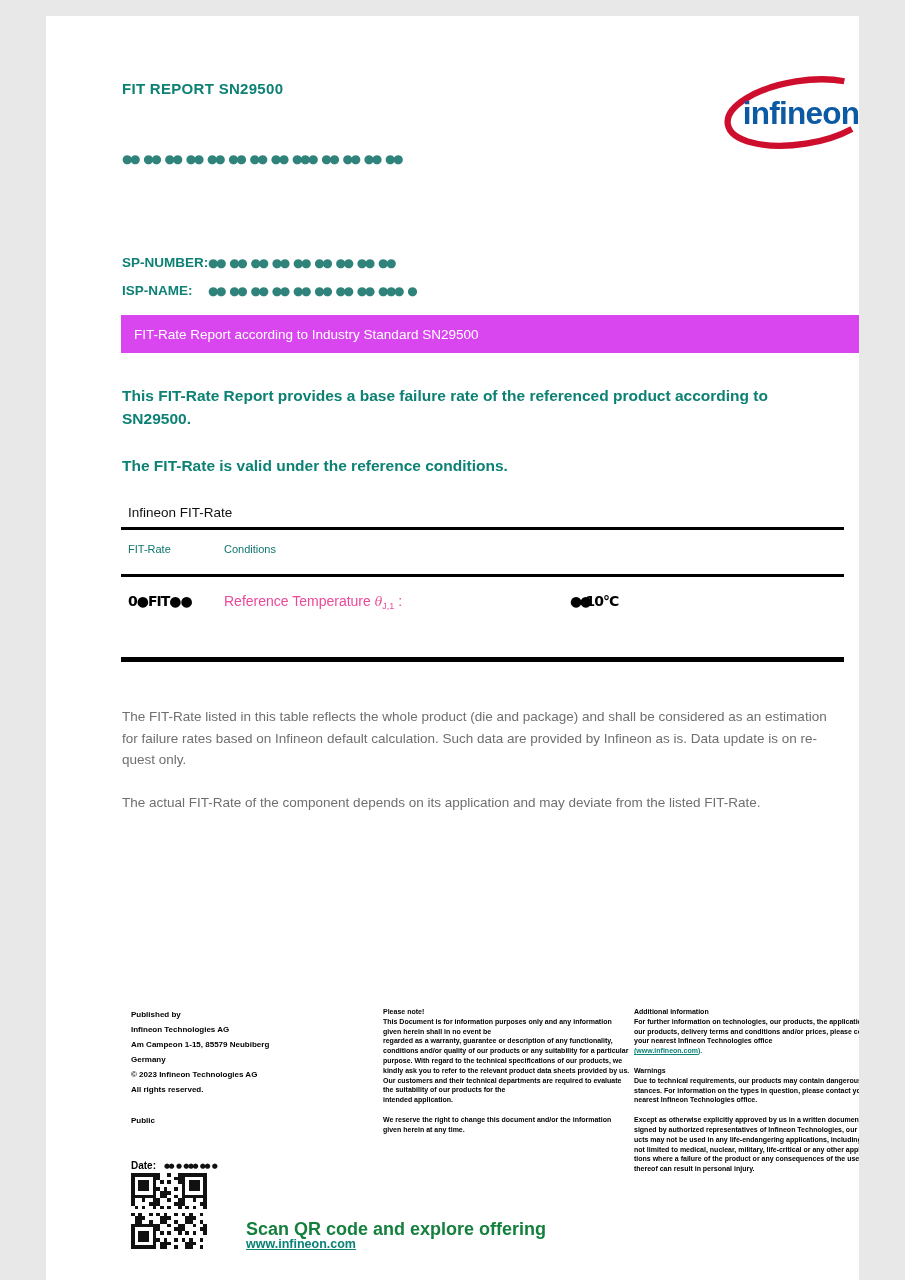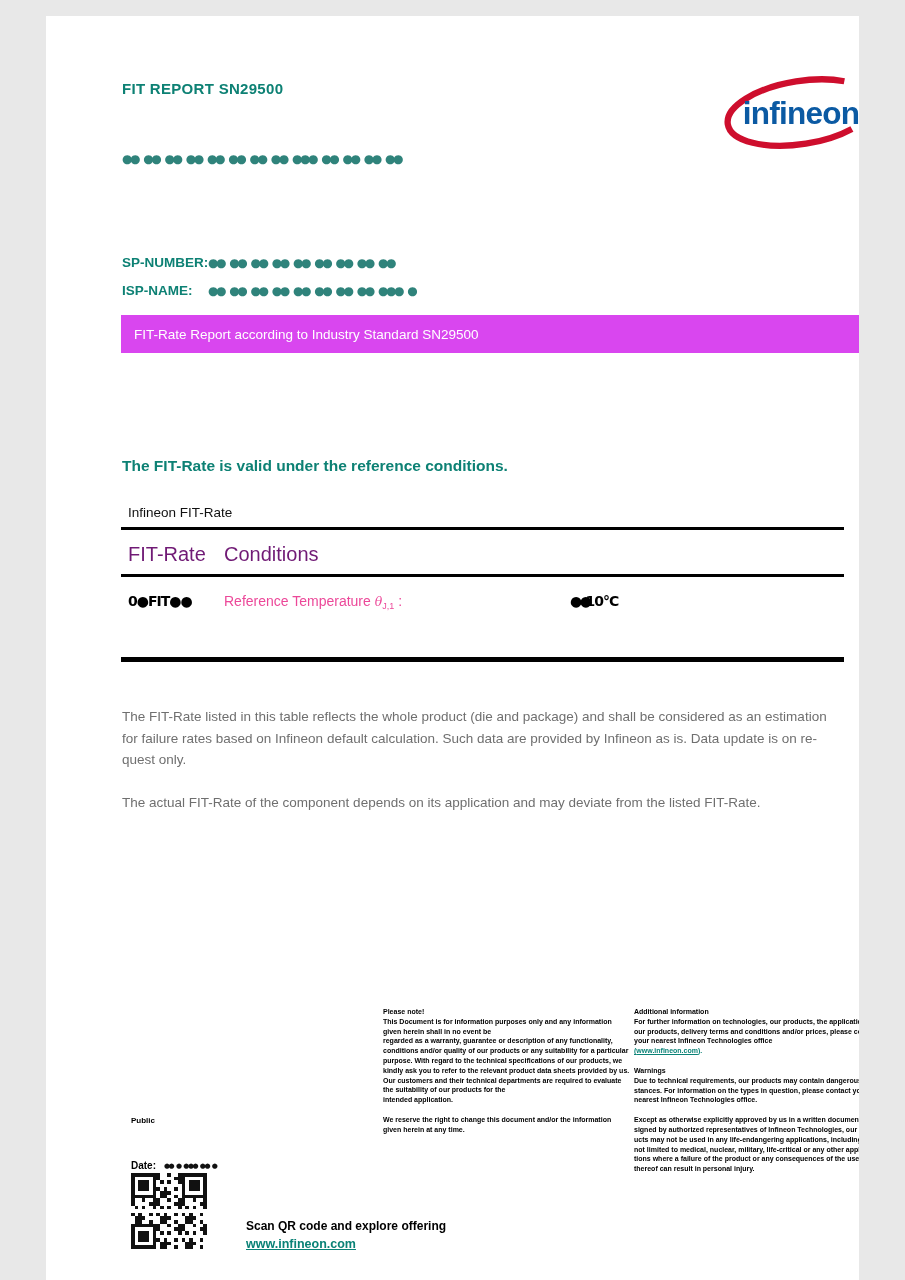"This FIT-Rate Report provides a" div.abs { html: none -> <div>This FIT-Rate Report provides a base failure rate of the referenced product according to SN29500.</div> }
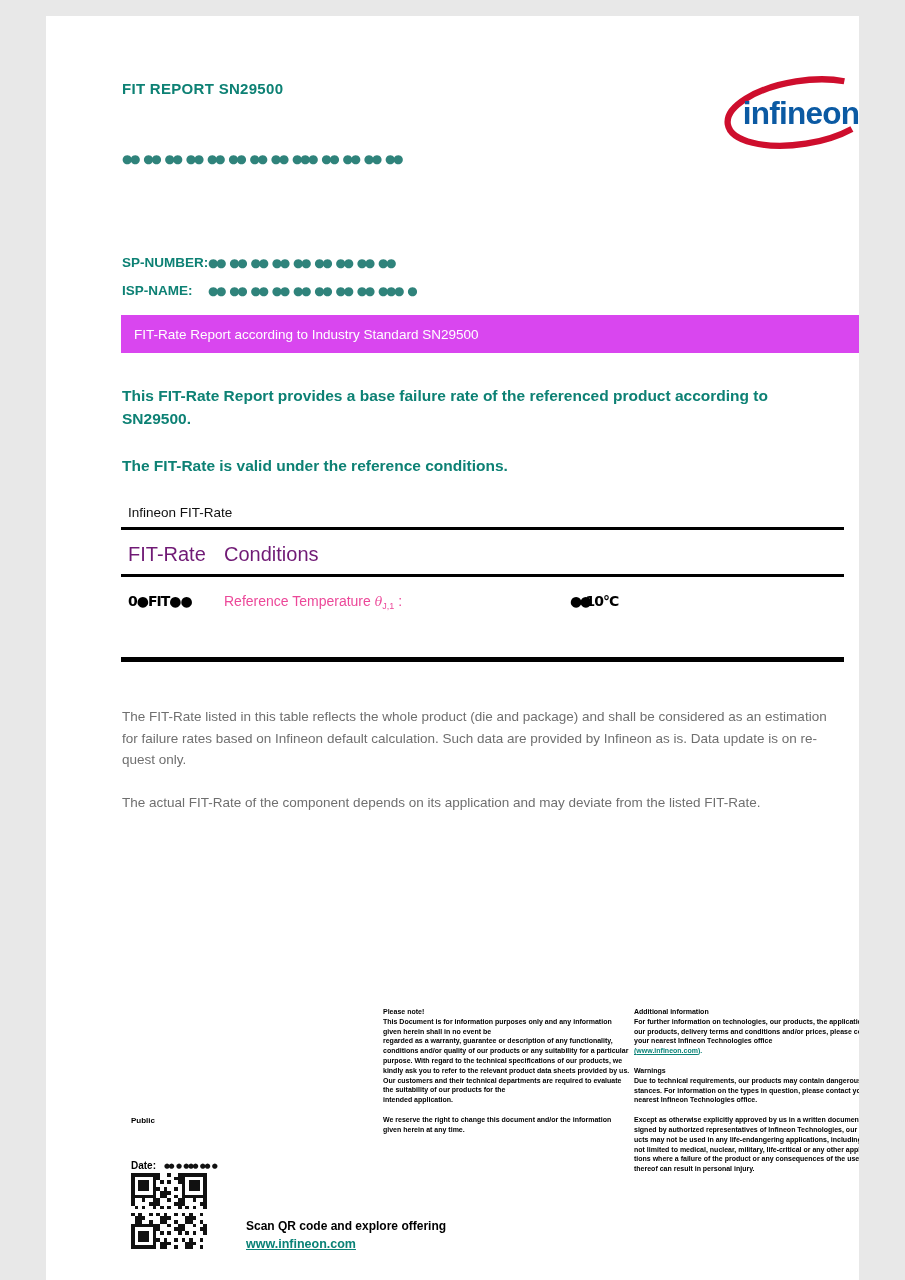"FIT-Rate" .tbl-head { color: #701a75 -> #0f766e; font-size: 20px -> 11px }
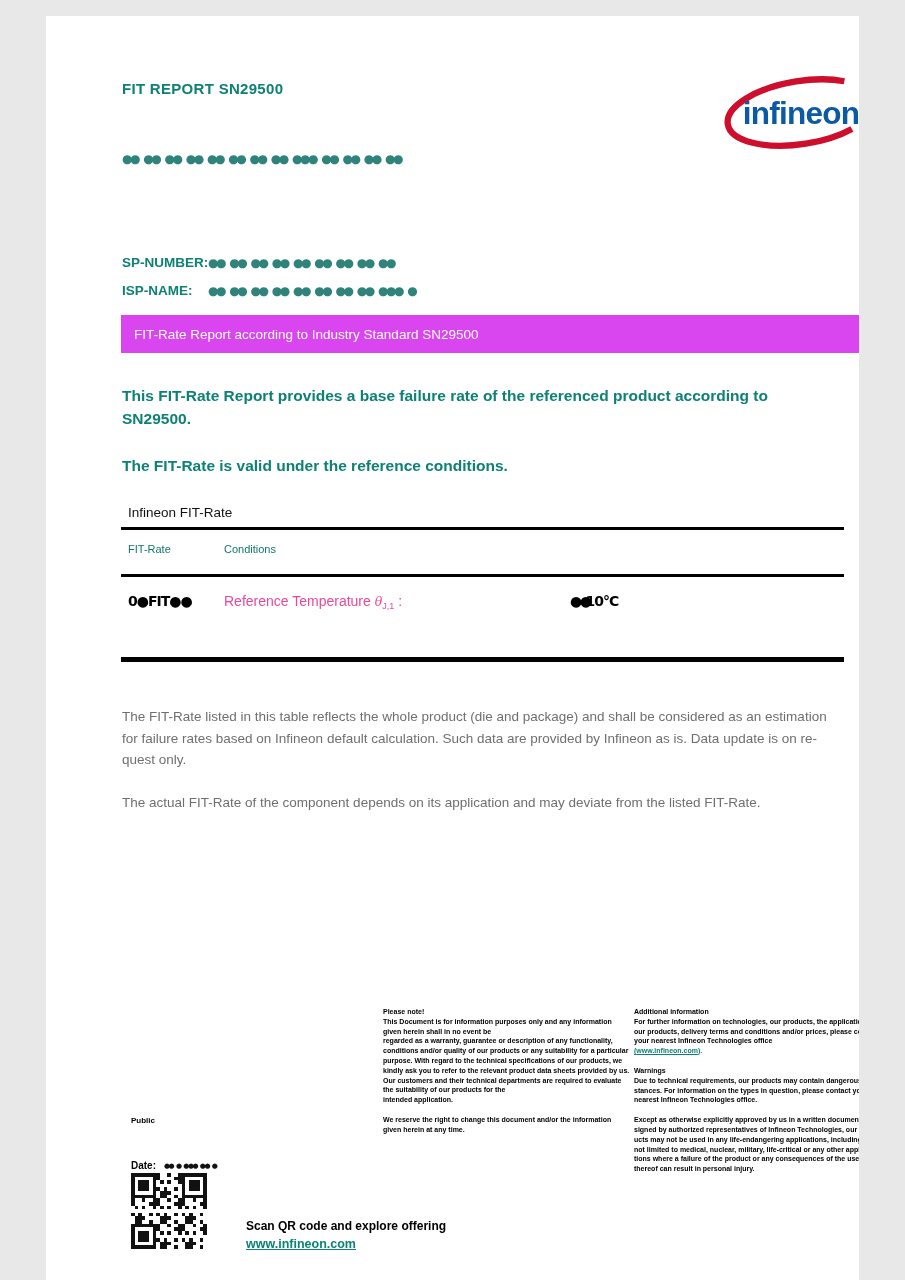"Published by" div.abs { html: none -> <div>Published by Infineon Technologies AG Am Campeon 1-15, 85579 Neubiberg Germany © 2023 Infineon Technologies AG All rights reserved.</div> }
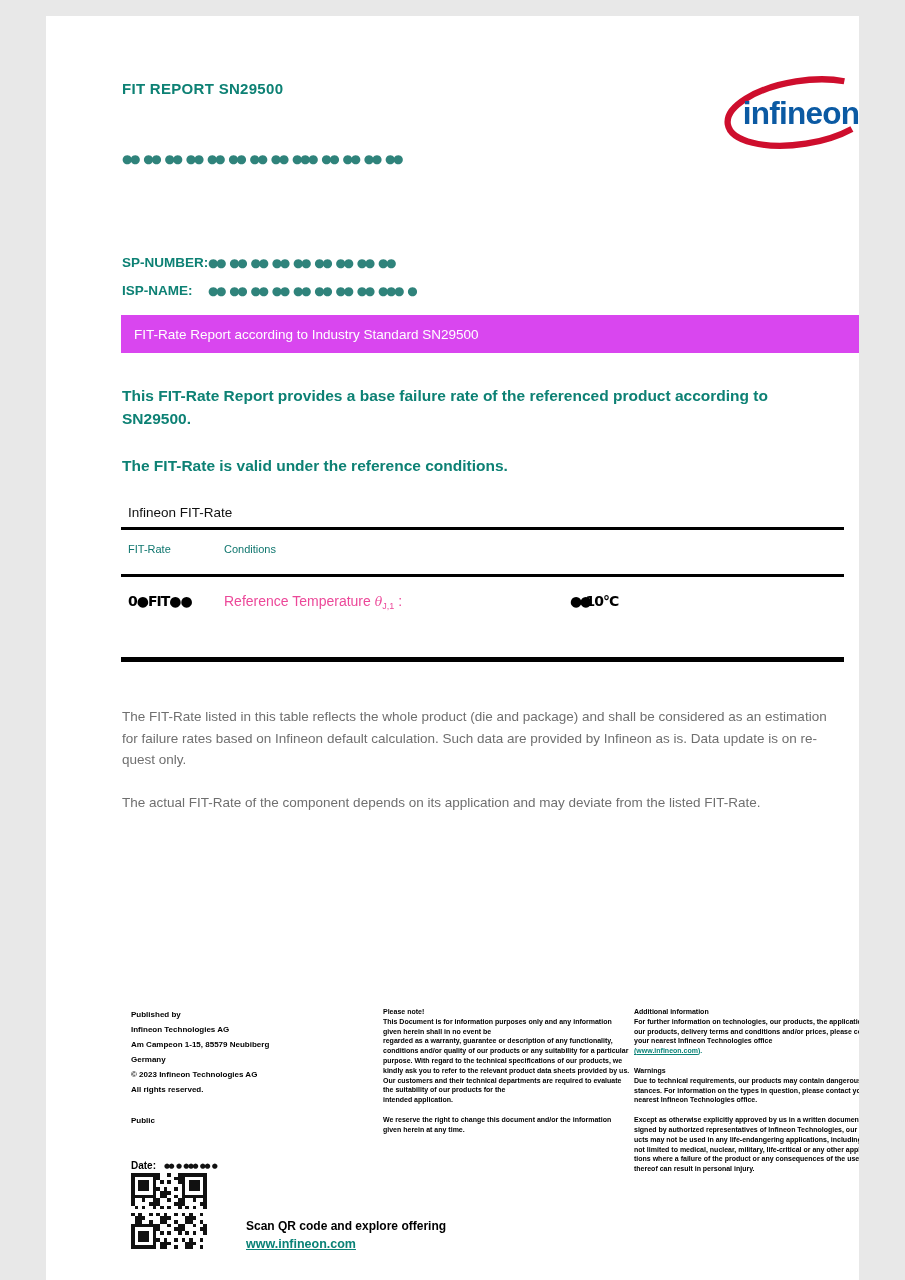"Scan QR code and explore" .scan-text { color: #000000 -> #15803d; font-size: 12px -> 18px }
